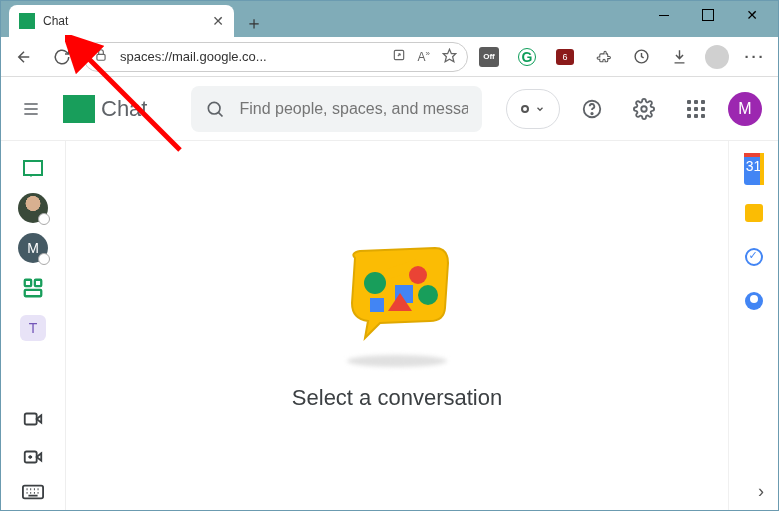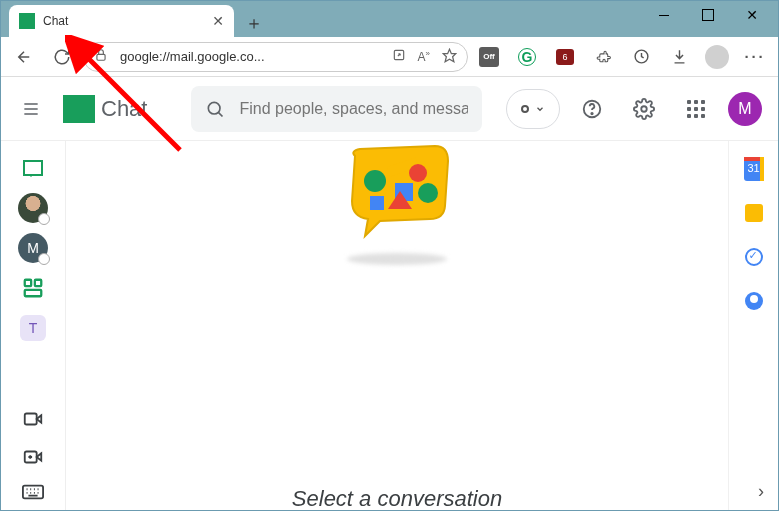"google://mail.google.co..." span.url { text: google://mail.google.co -> spaces://mail.google.co }
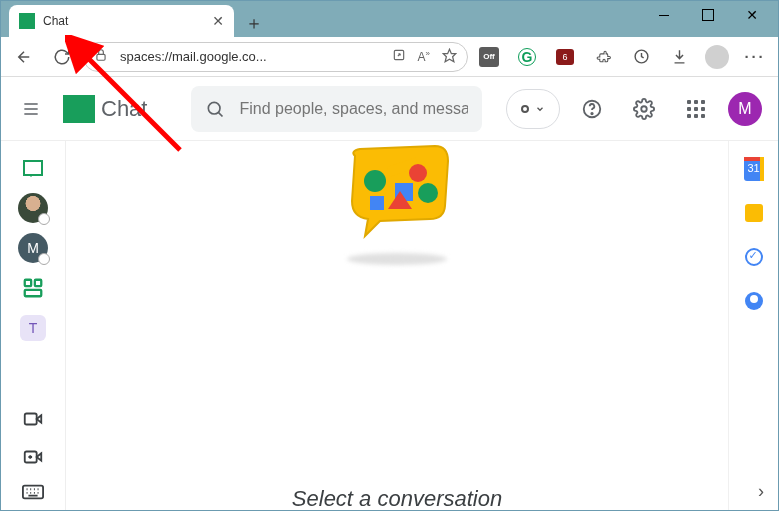"31" .cal-ic { font-size: 11px -> 14px; height: 24px -> 32px }
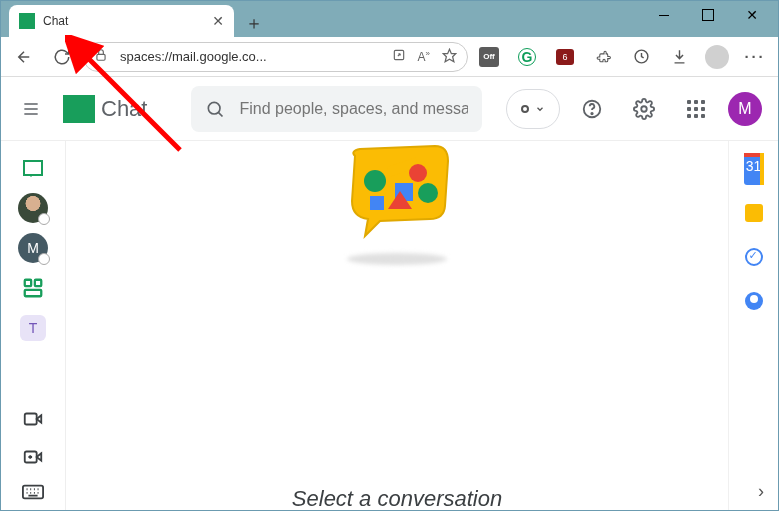"Select a conversation" .main-area { font-style: italic -> none; justify-content: space-between -> center }
